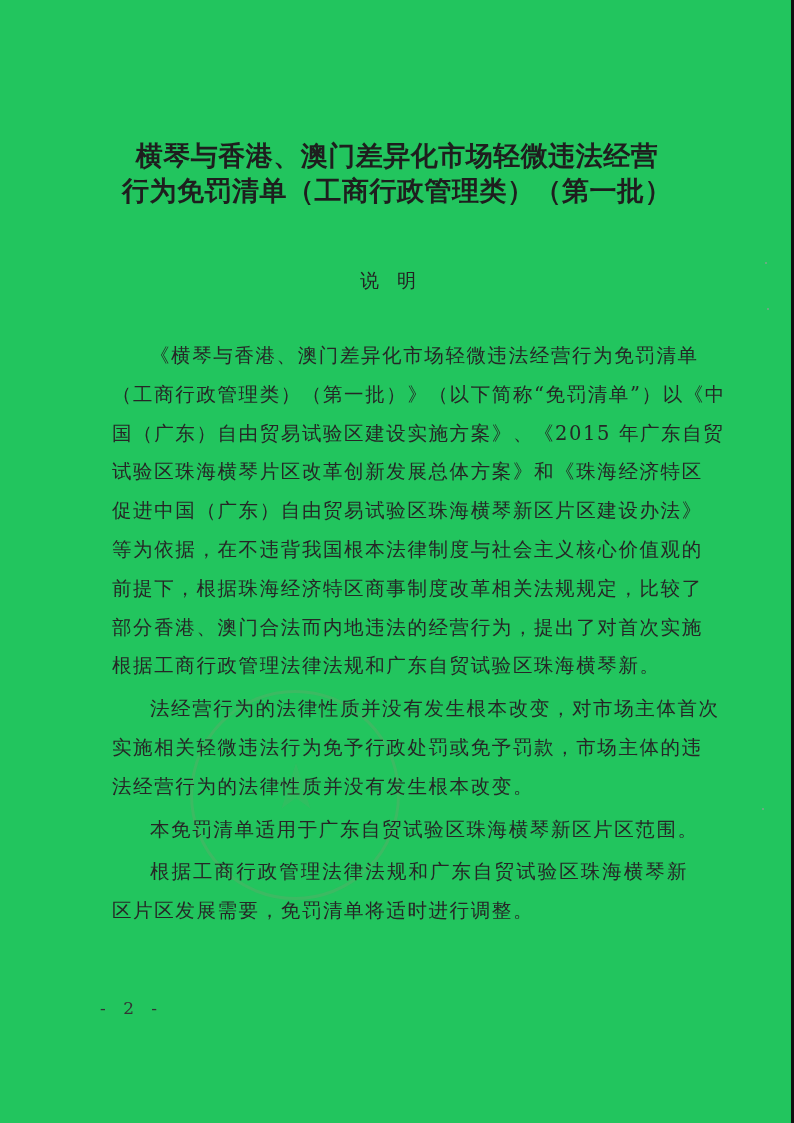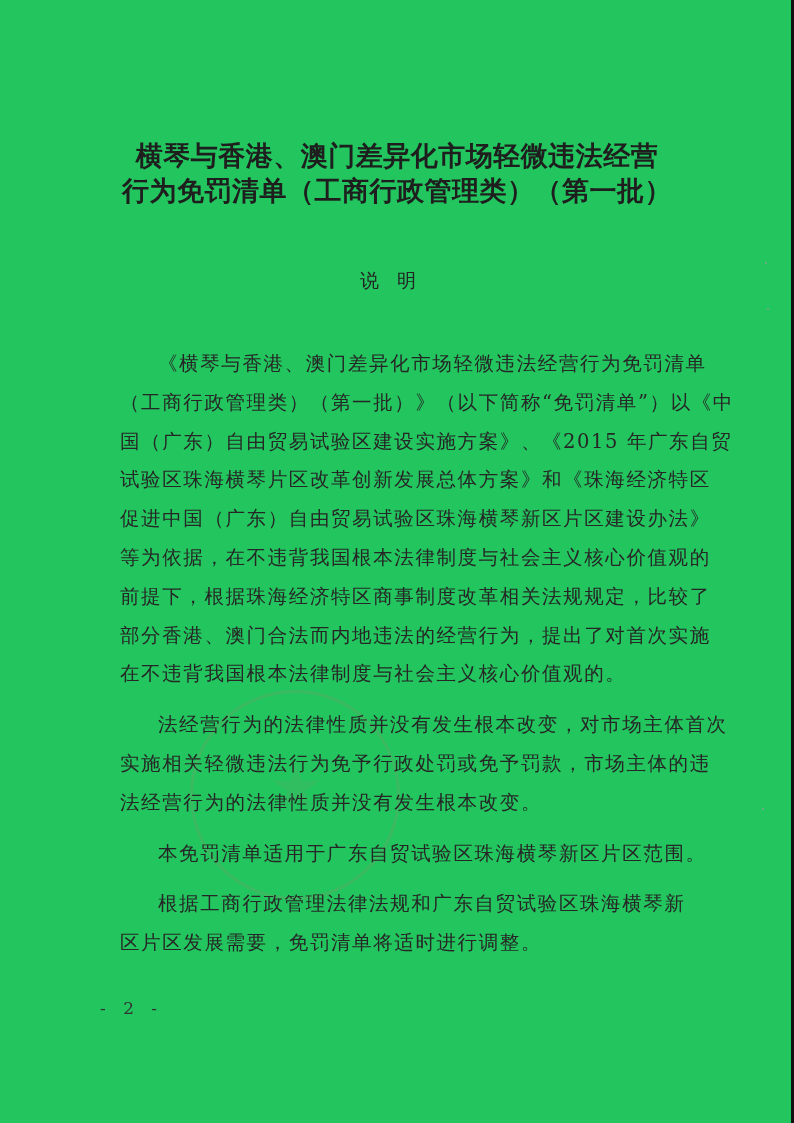"《横琴与香港、澳门差异化市场轻微违法经营行为免罚清单" .para { margin: 12px -> 4px }
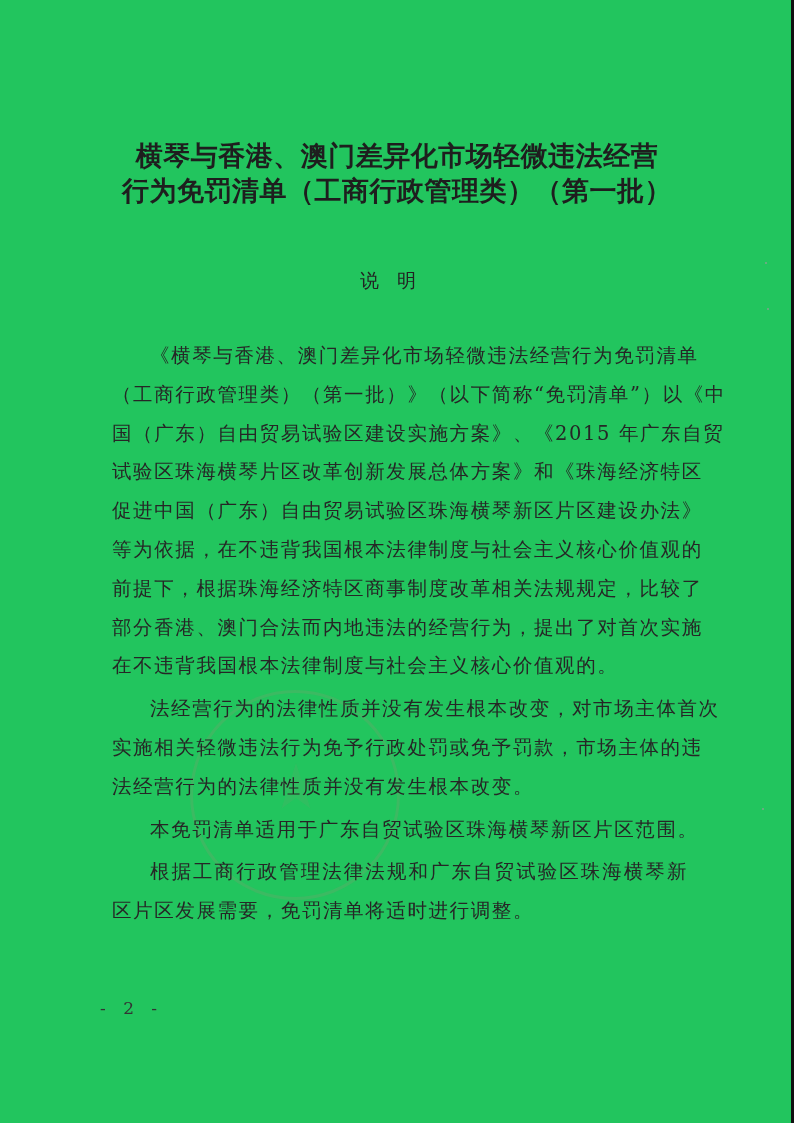"在不违背我国根本法律制度与社会主义核心价值观的。" span.ln { text: 在不违背我国根本法律制度与社会主义核心价值观的 -> 根据工商行政管理法律法规和广东自贸试验区珠海横琴新 }
